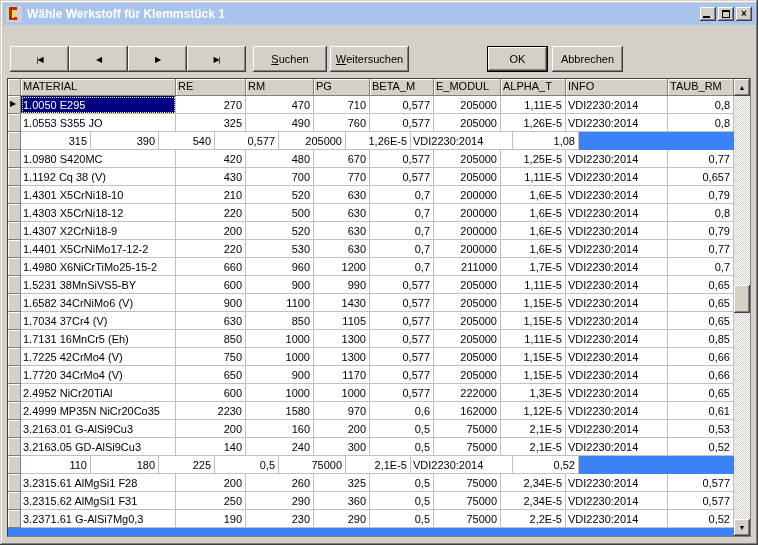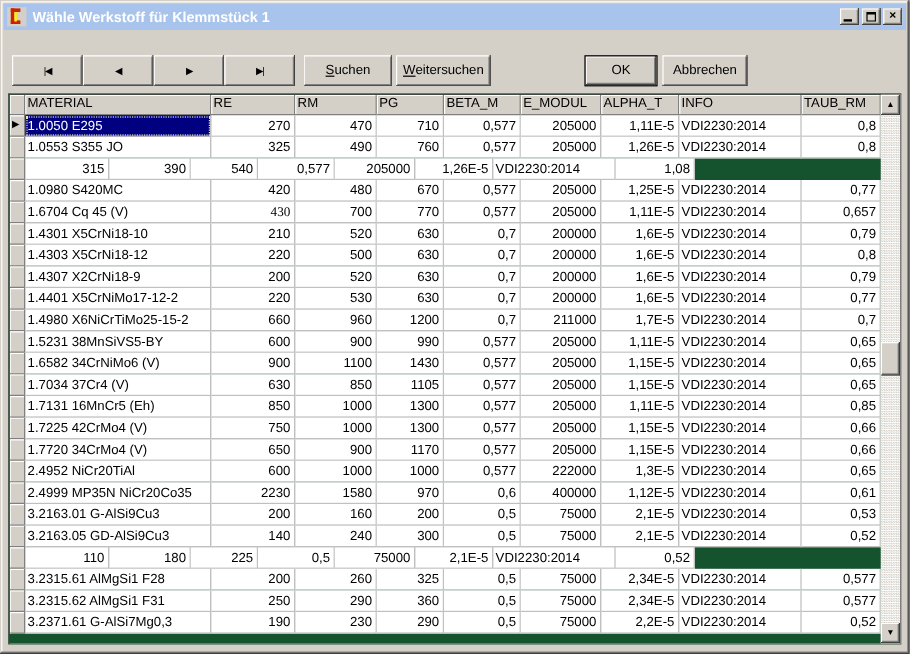"MATERIAL" .grid-box { background: #14532d -> #3b82f6 }
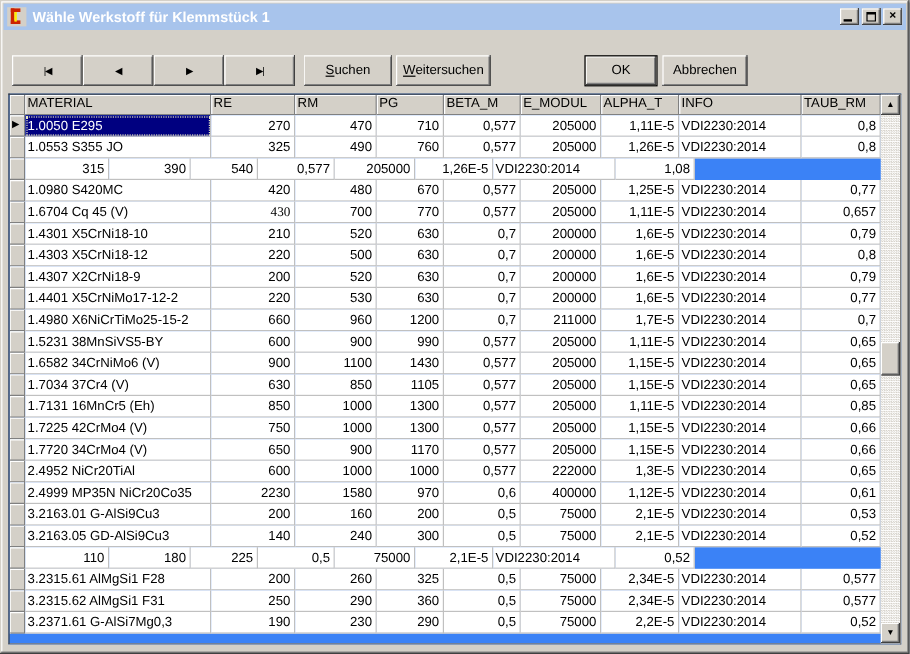"1.6704 Cq 45 (V)" div.cell { text: 1.6704 Cq 45 -> 1.1192 Cq 38 }
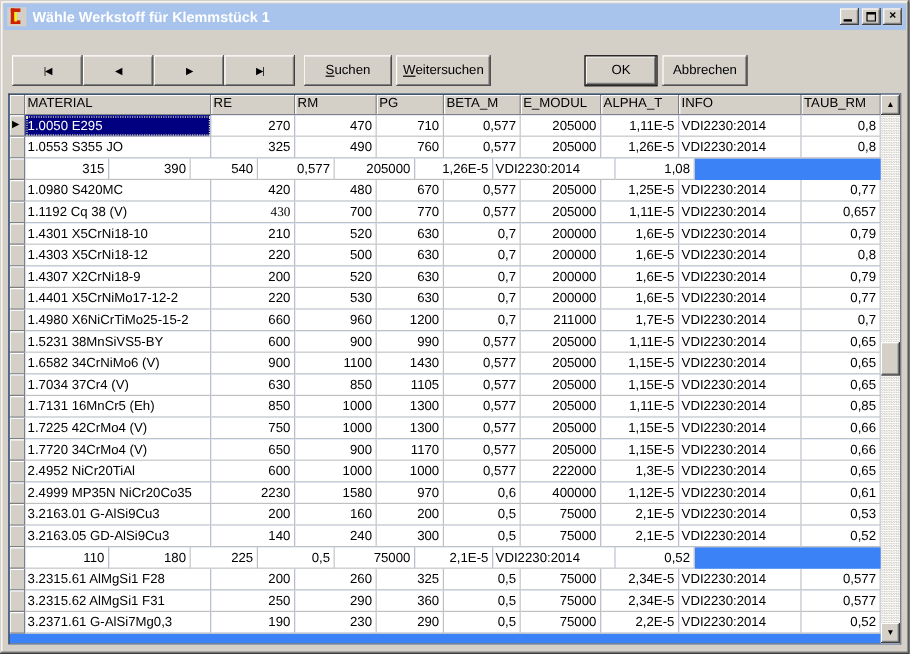"430" div.cell { font-family: Liberation Serif, serif -> none }
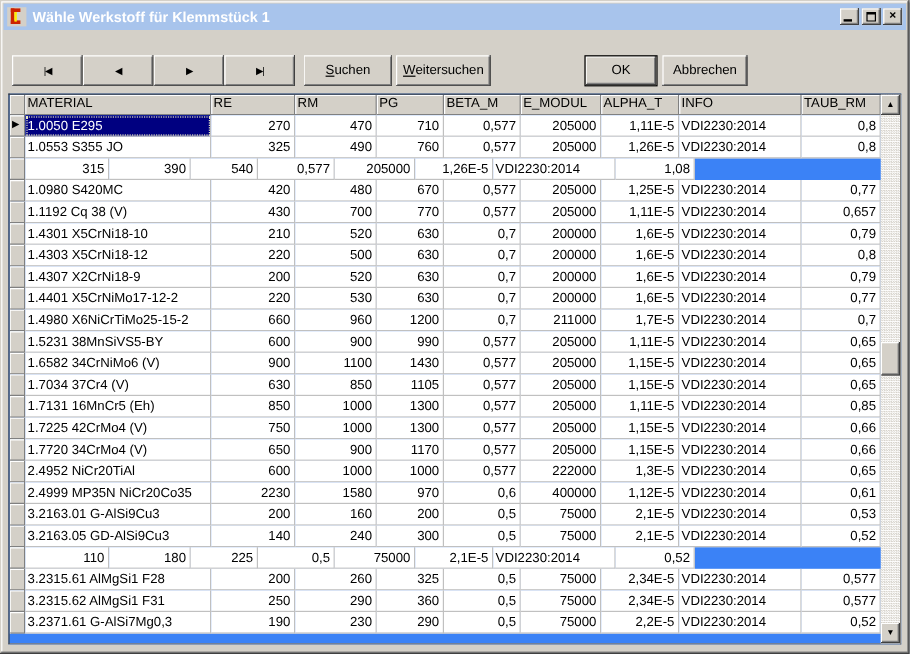"400000" div.cell { text: 400000 -> 162000 }
